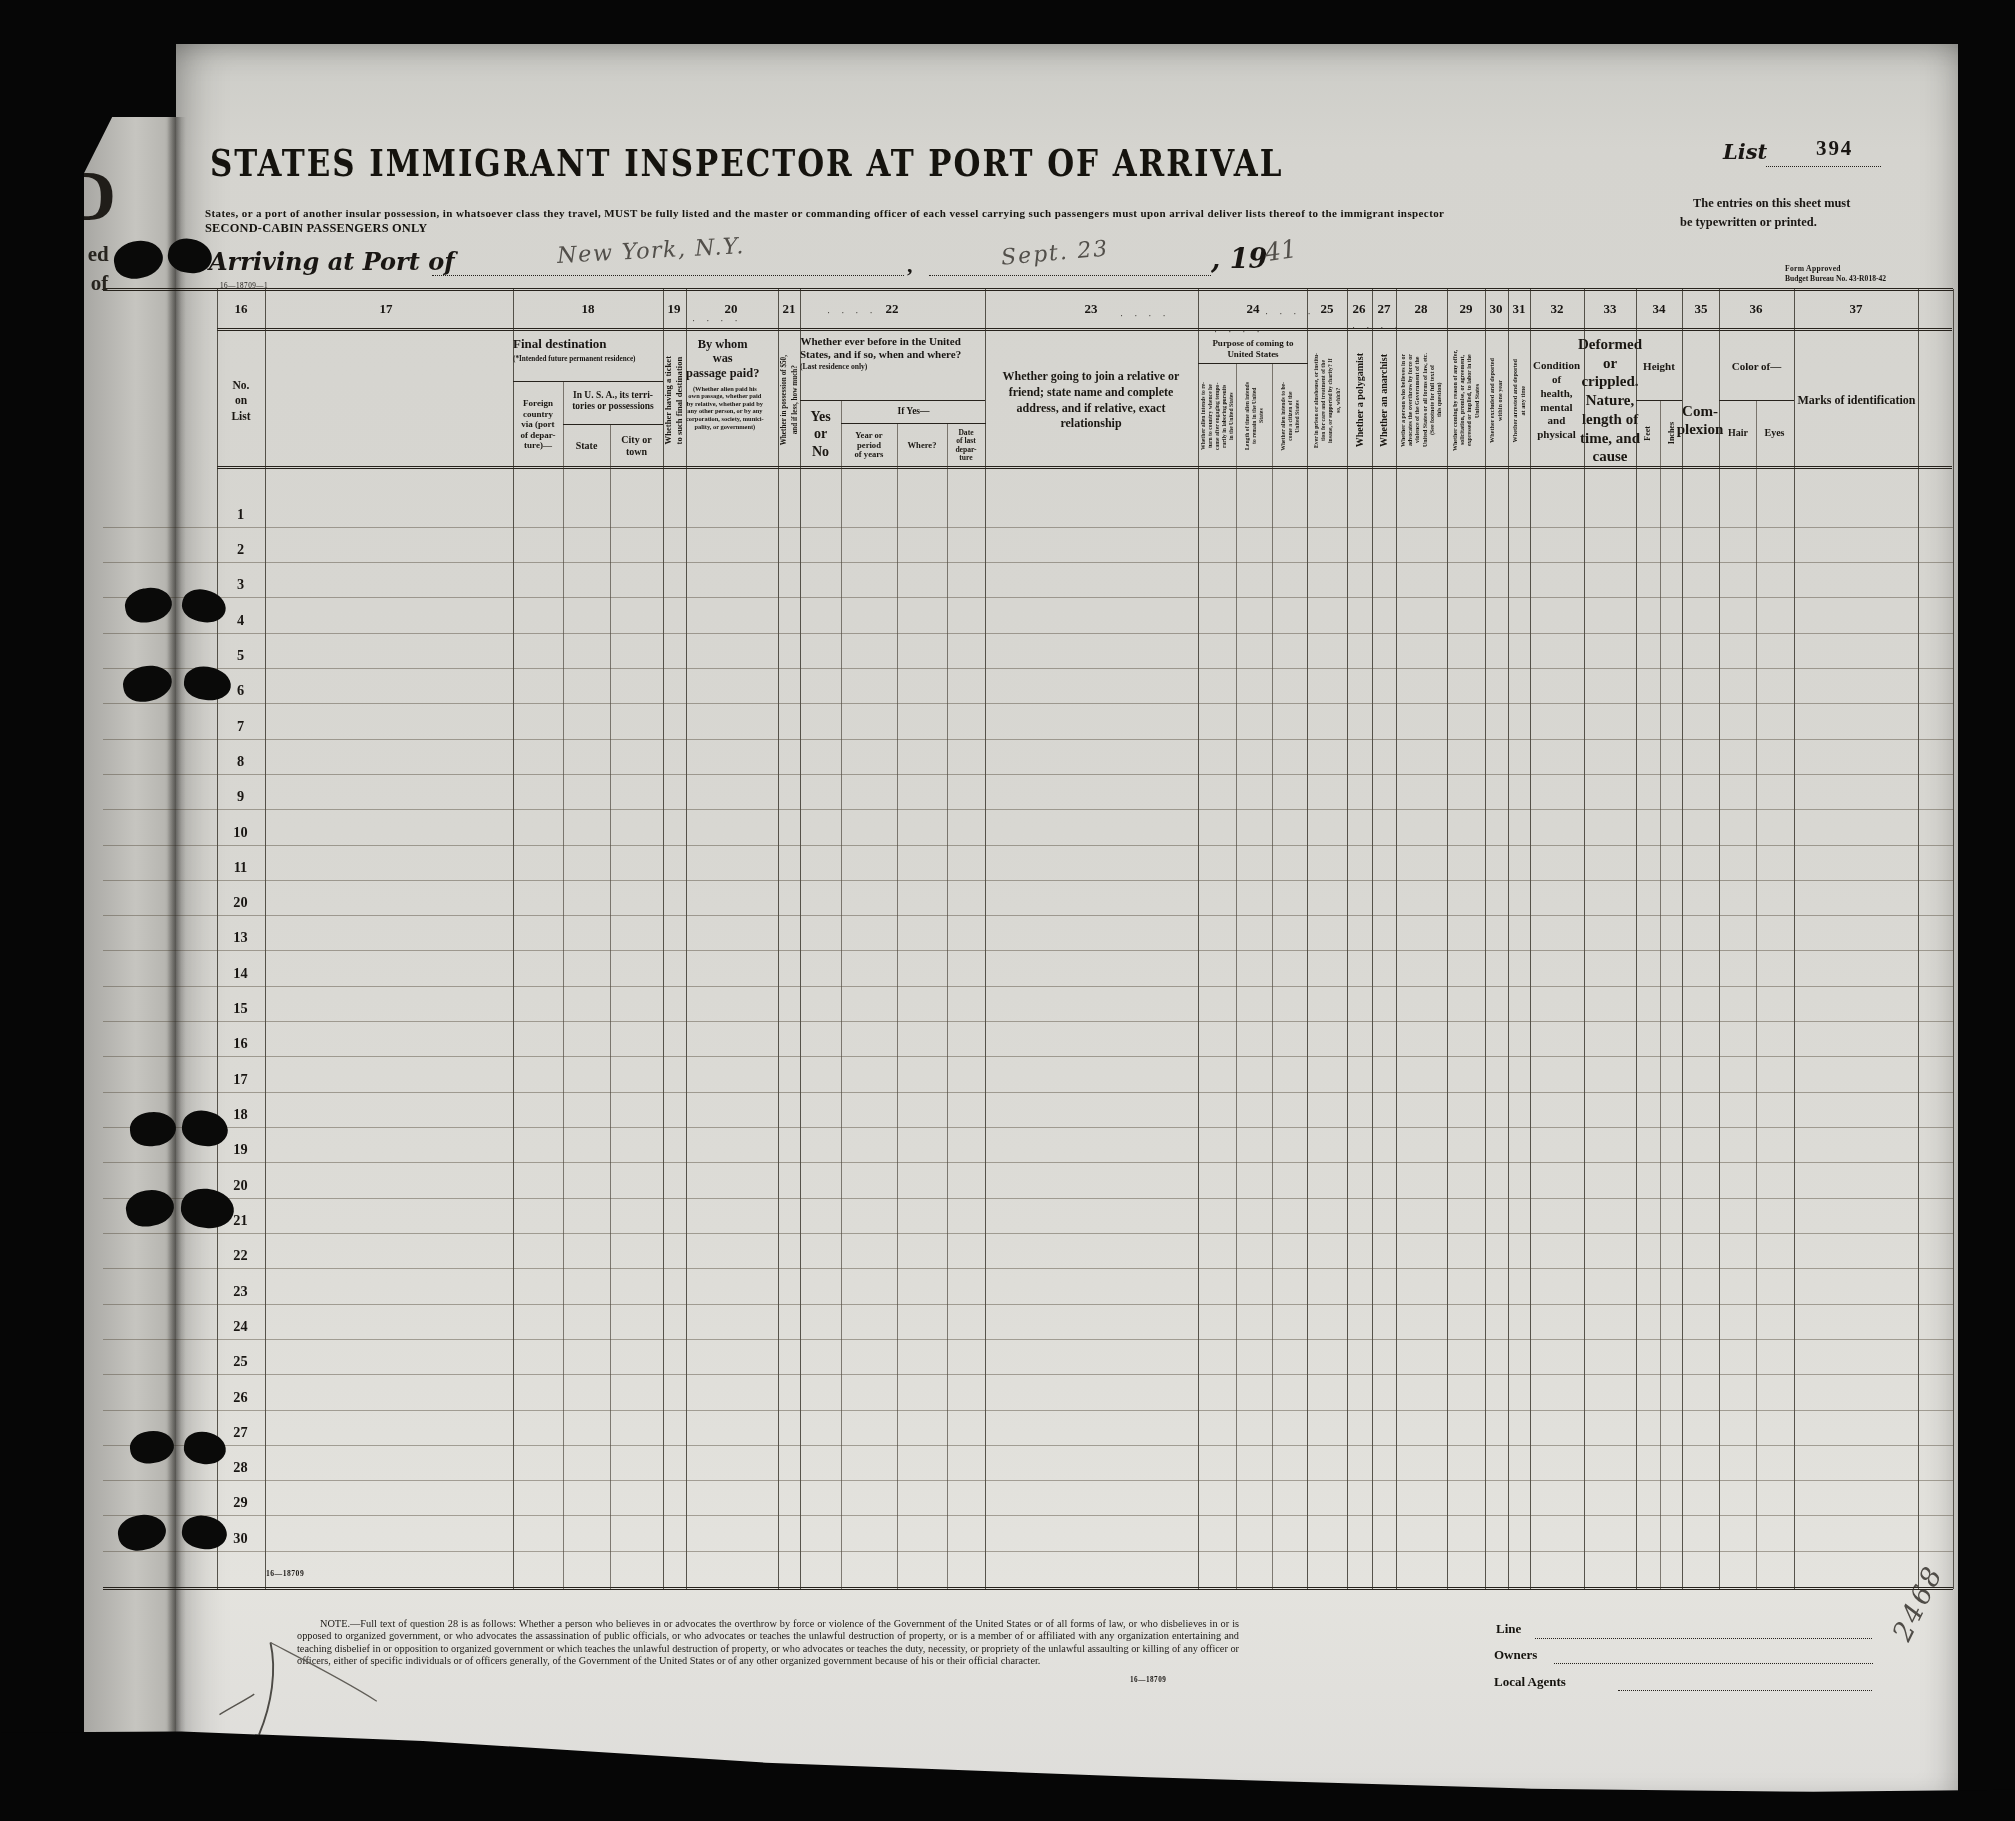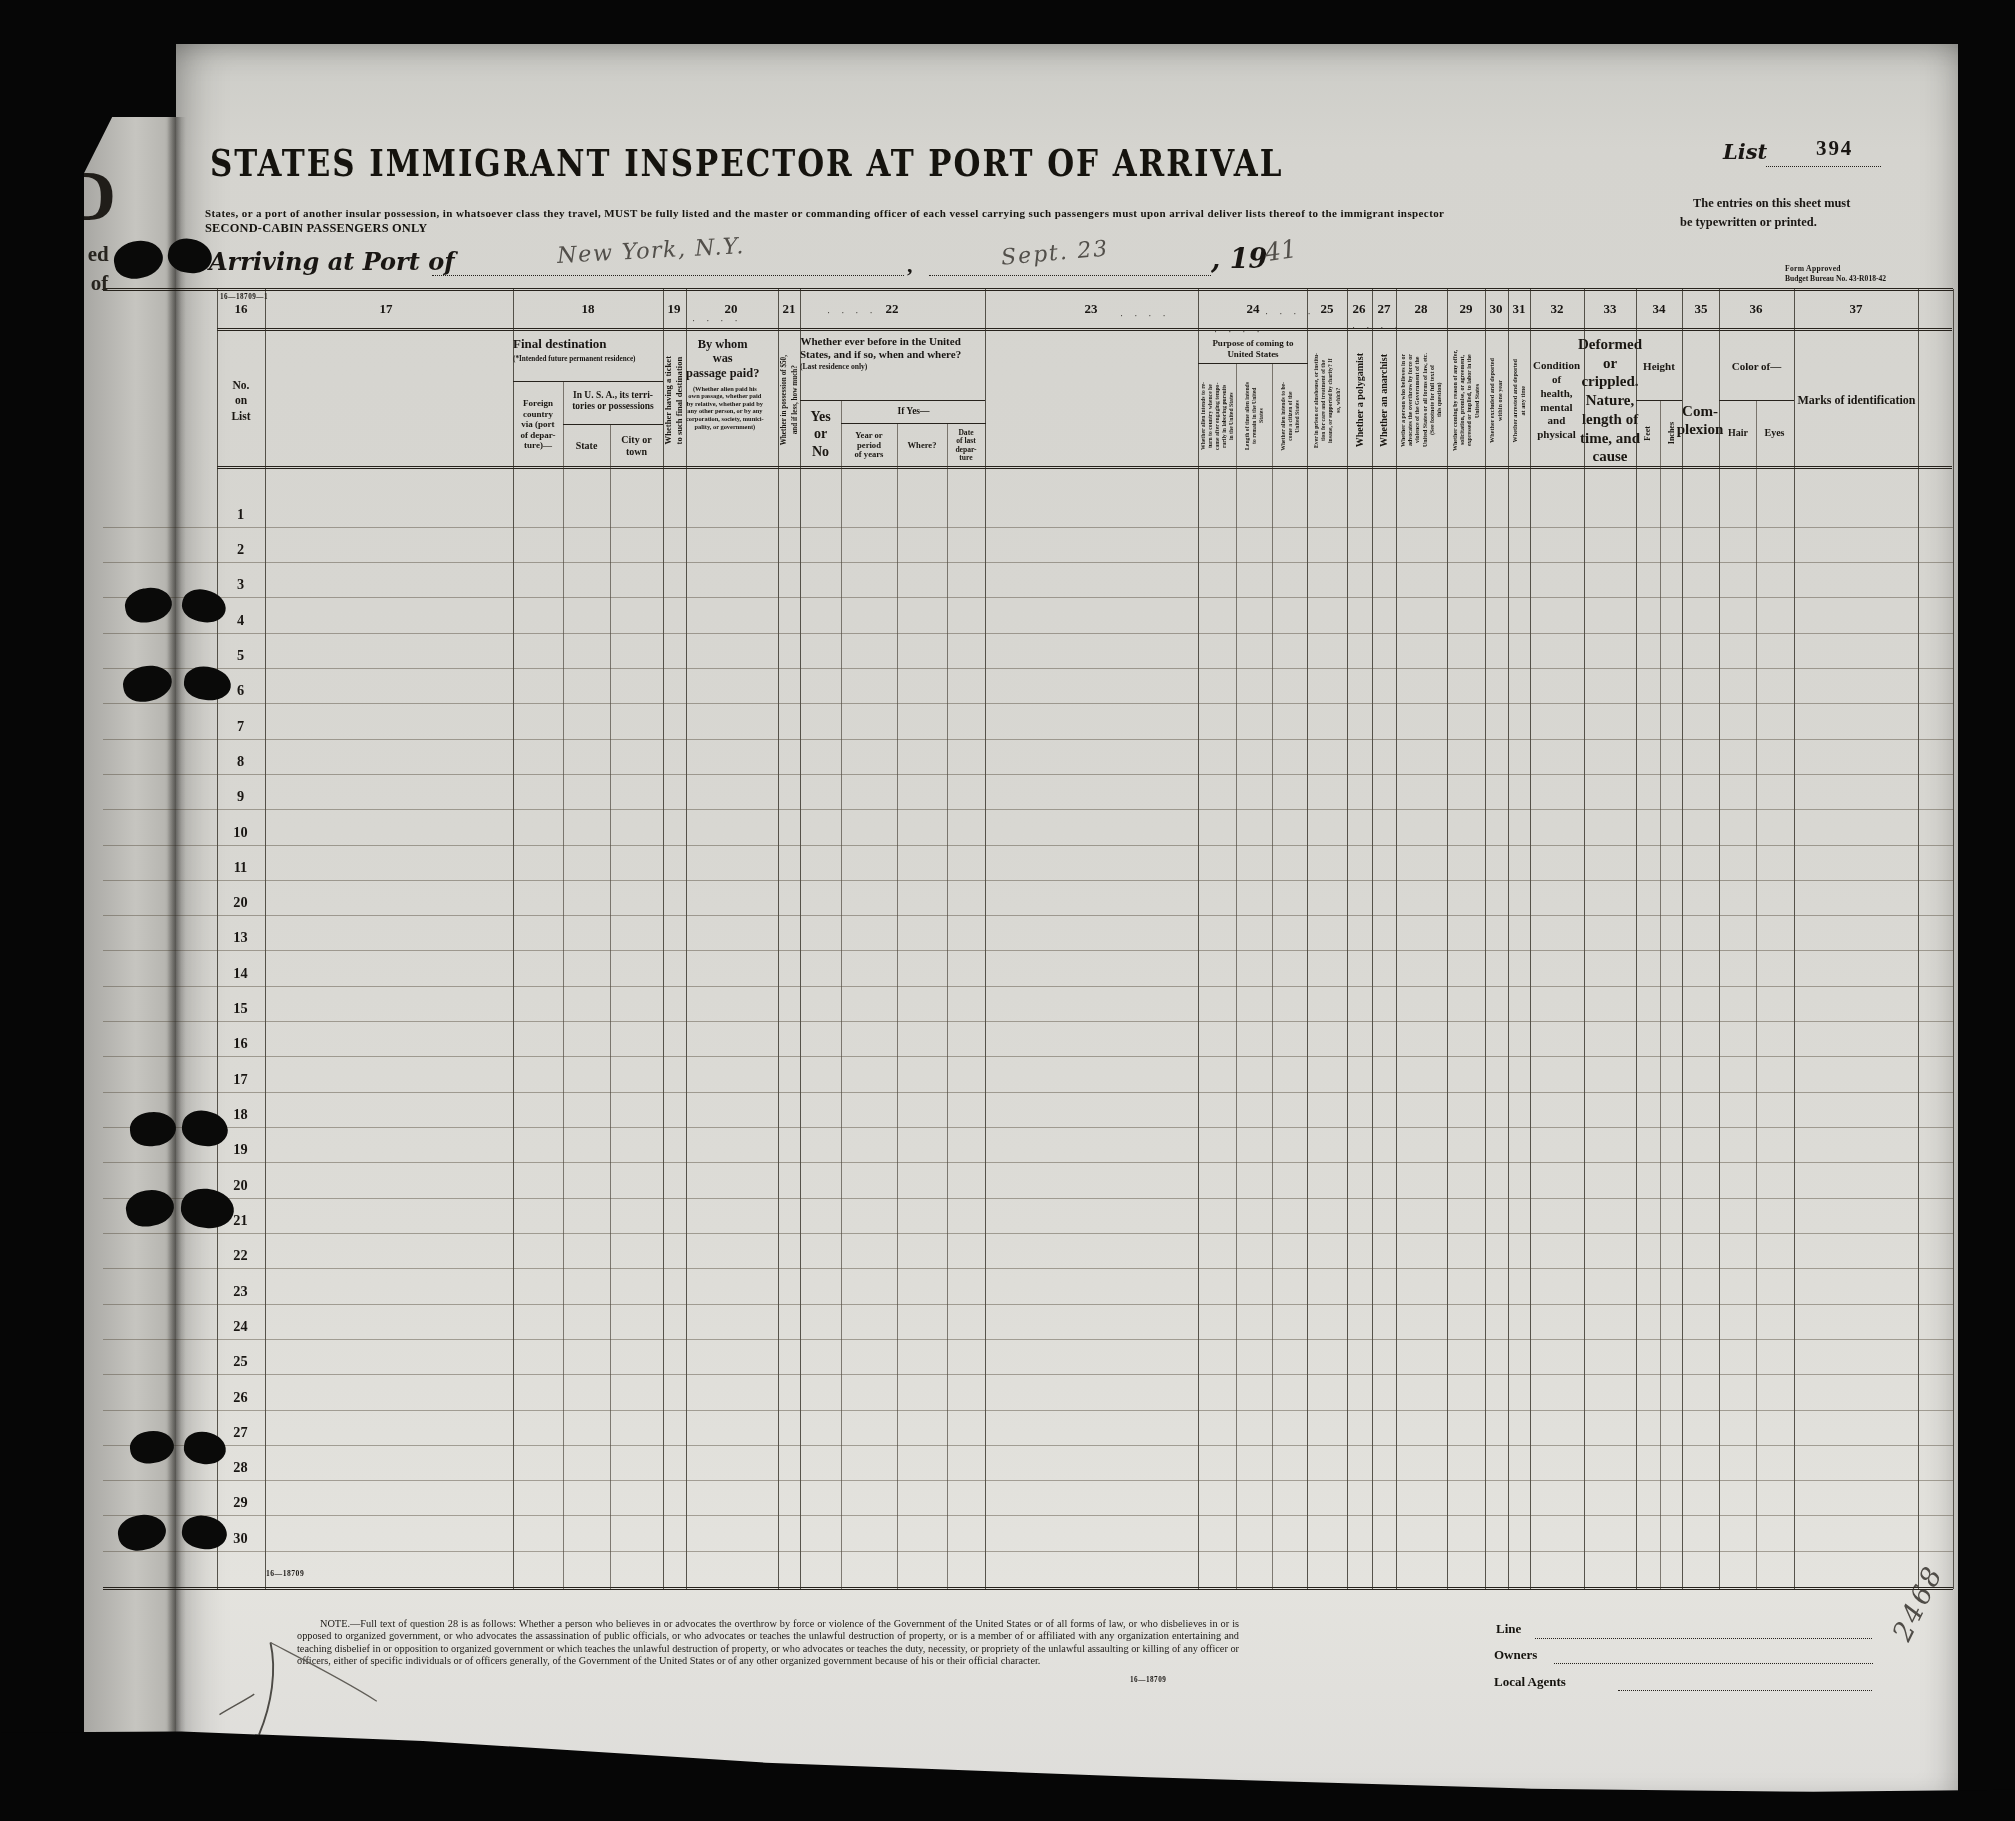"16—18709—1" #stocktop { font-weight: 700 -> 400; margin-top: 11px -> none }
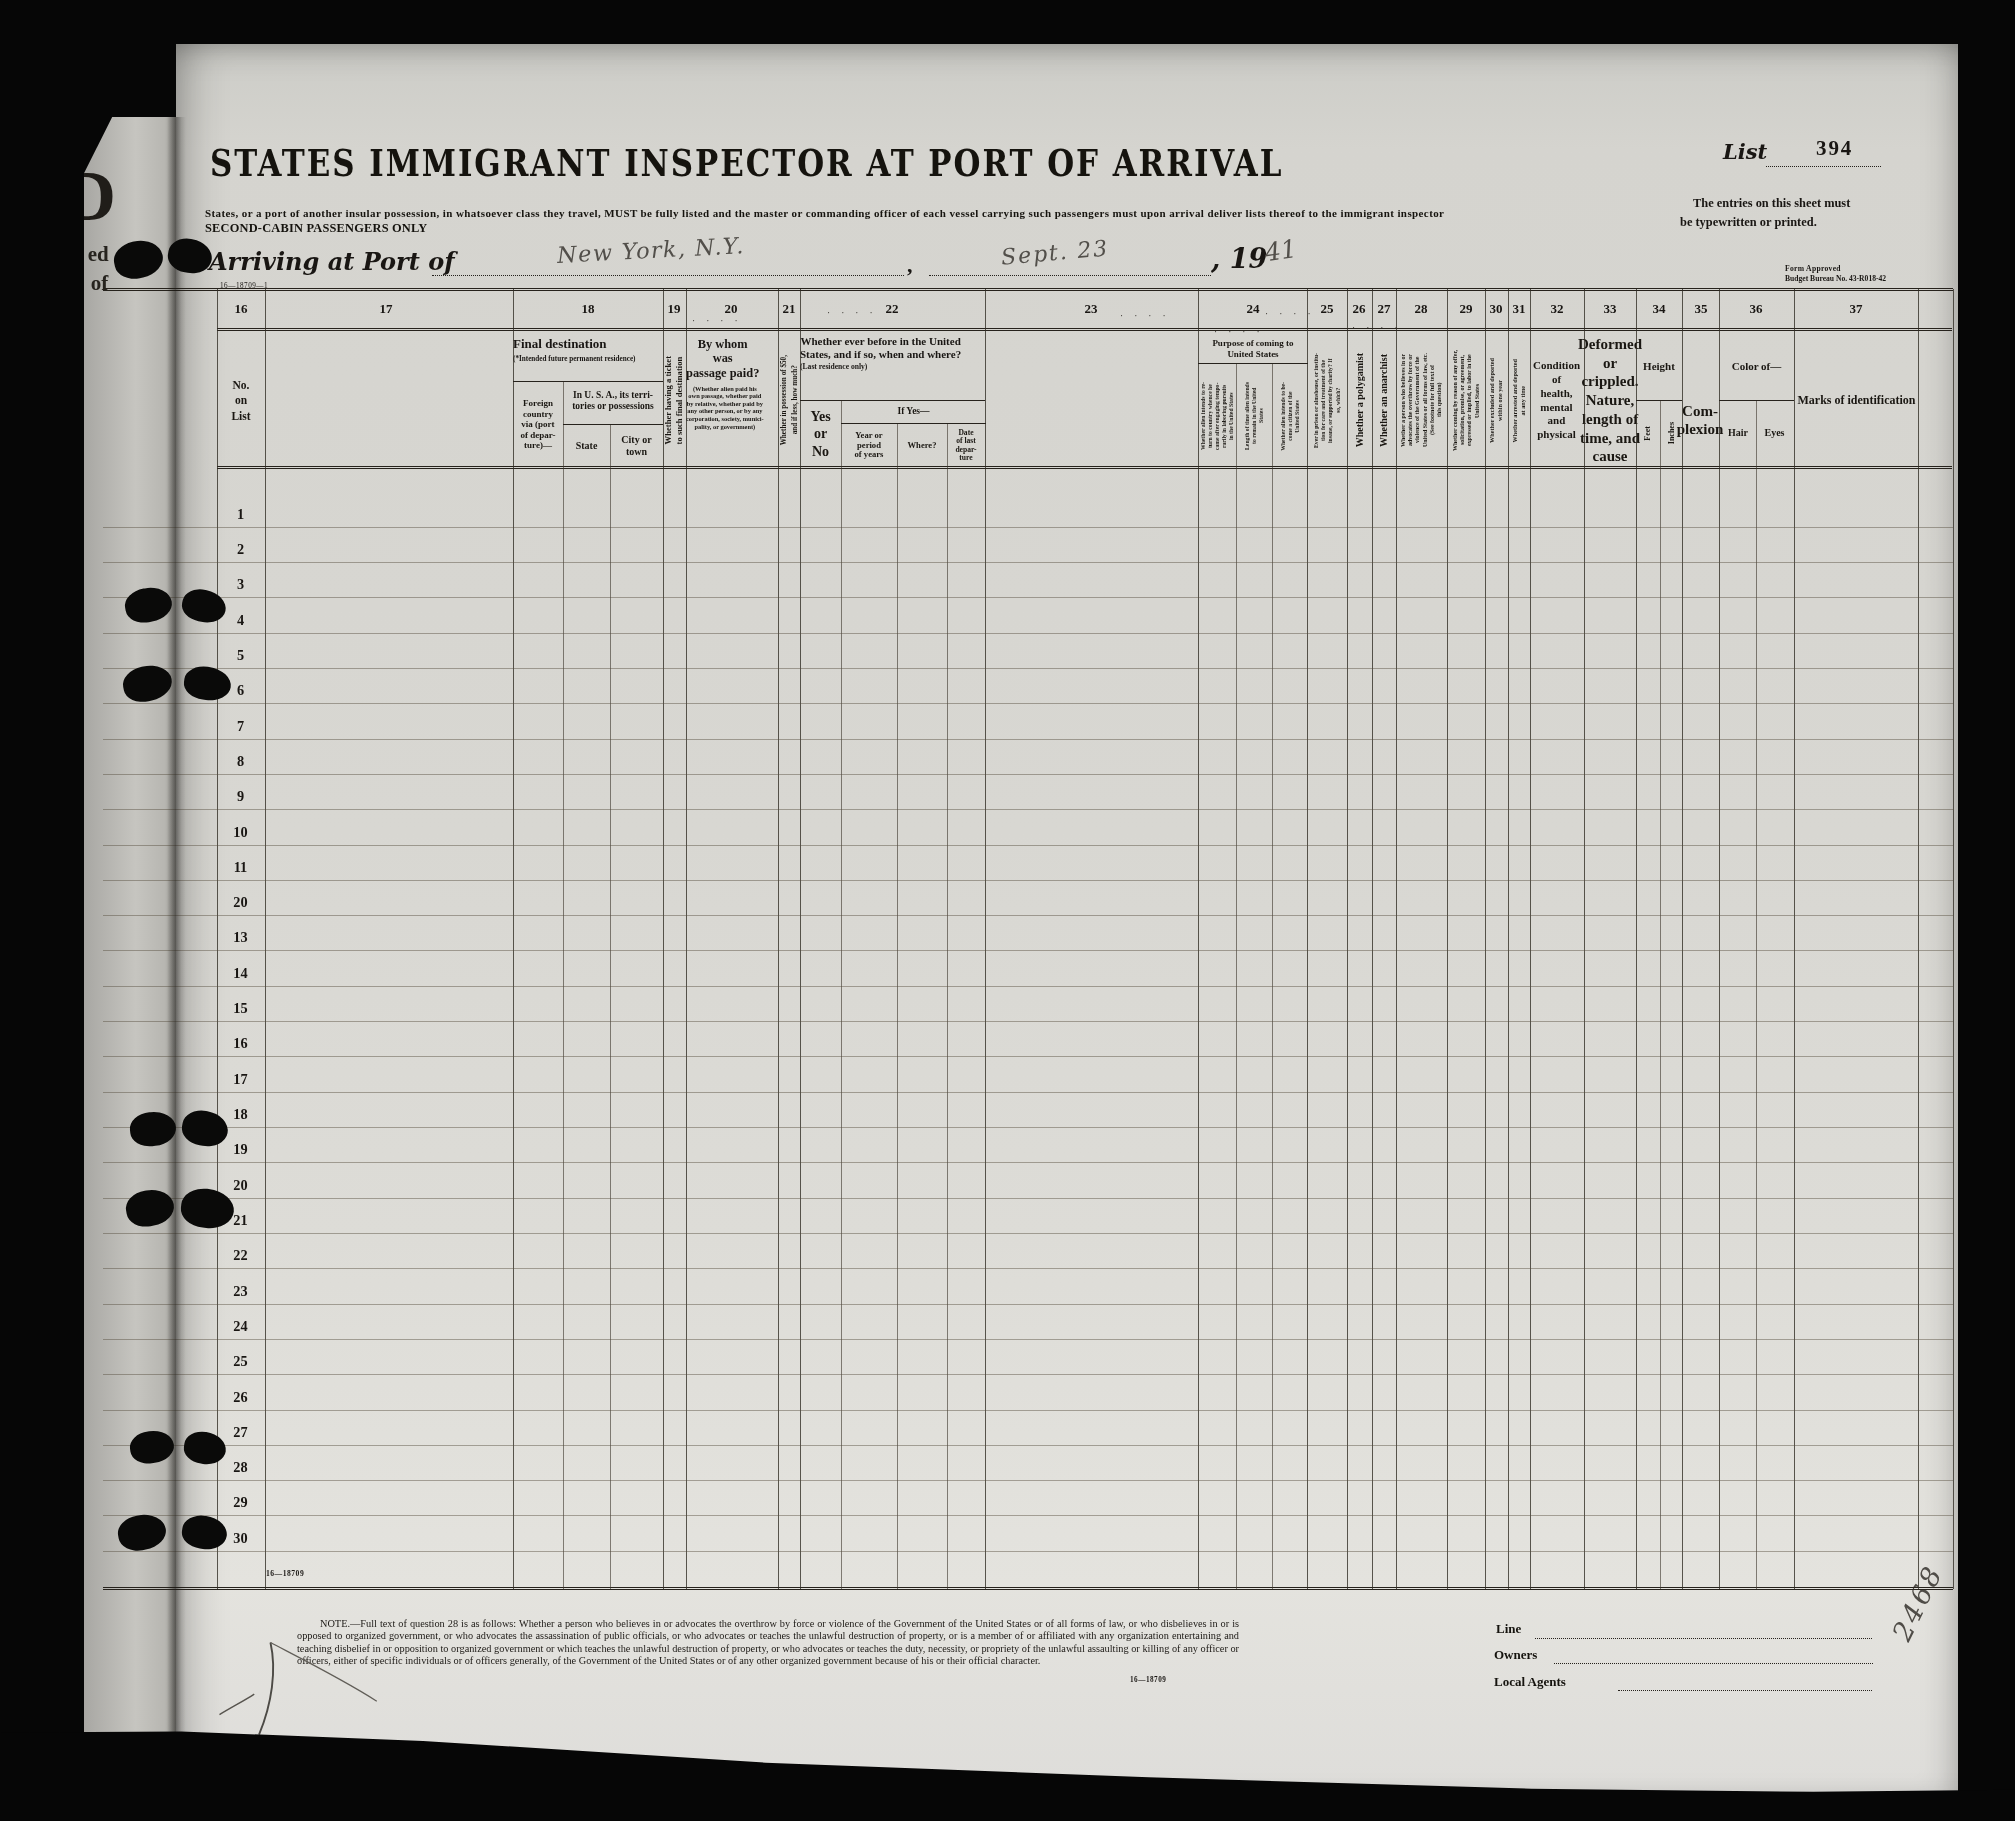"Whether going to join a" div.abs { html: none -> <div>Whether going to join a relative or friend; state name and complete address, and if relative, exact relationship</div> }
